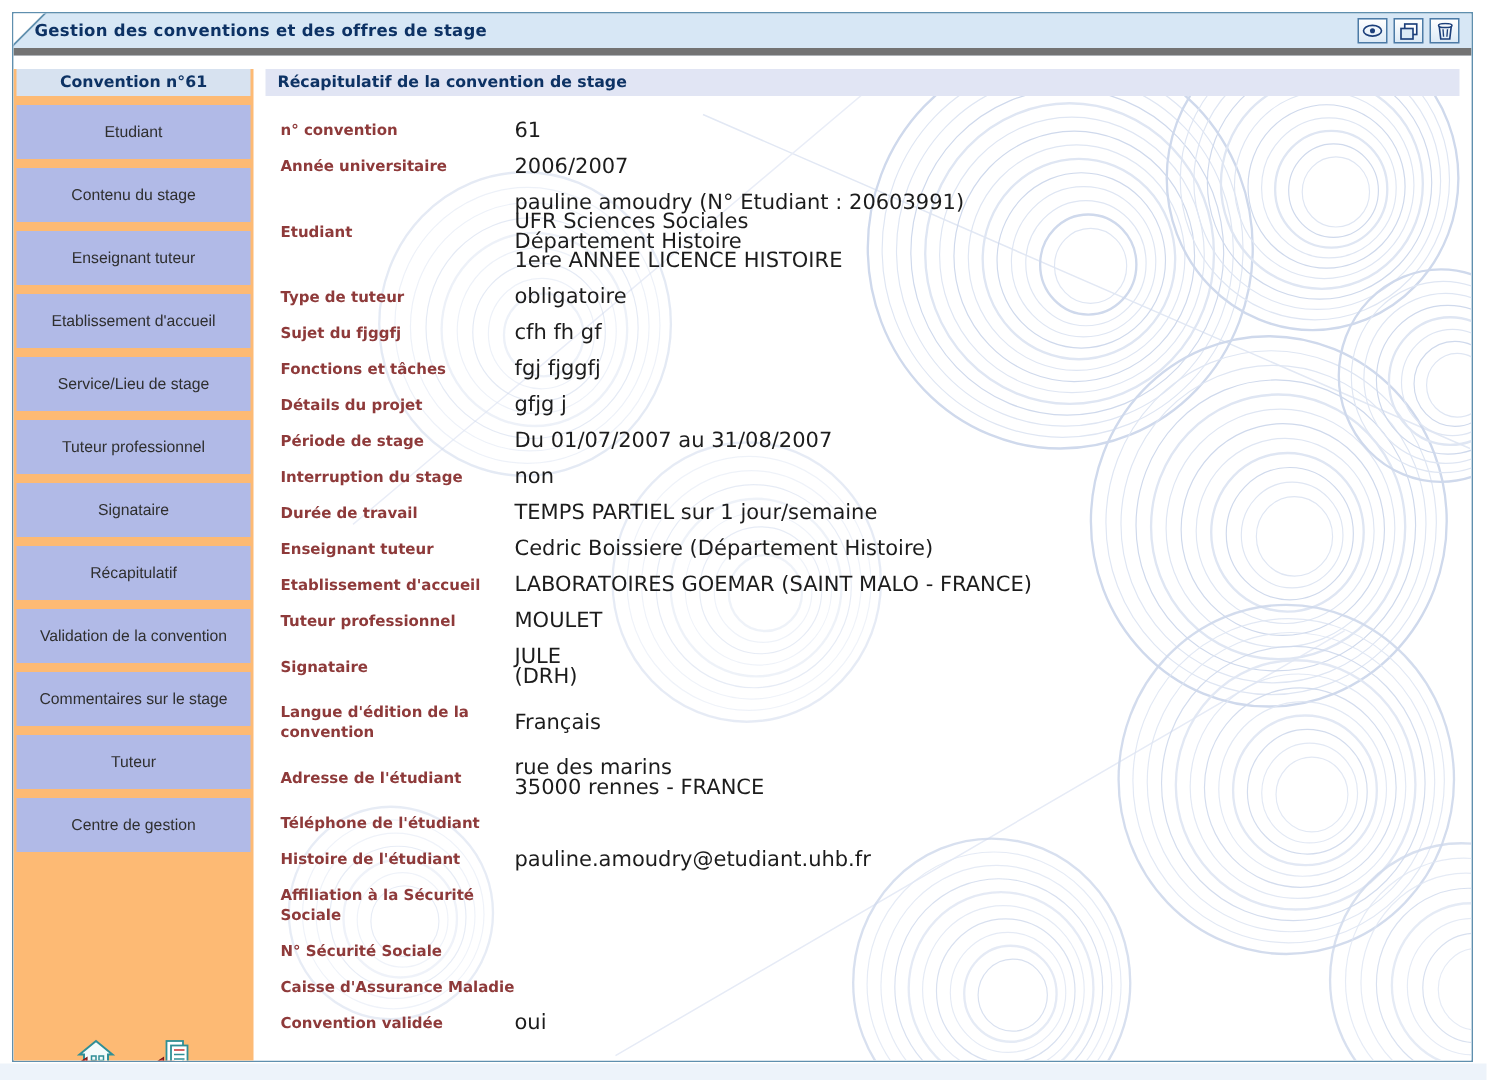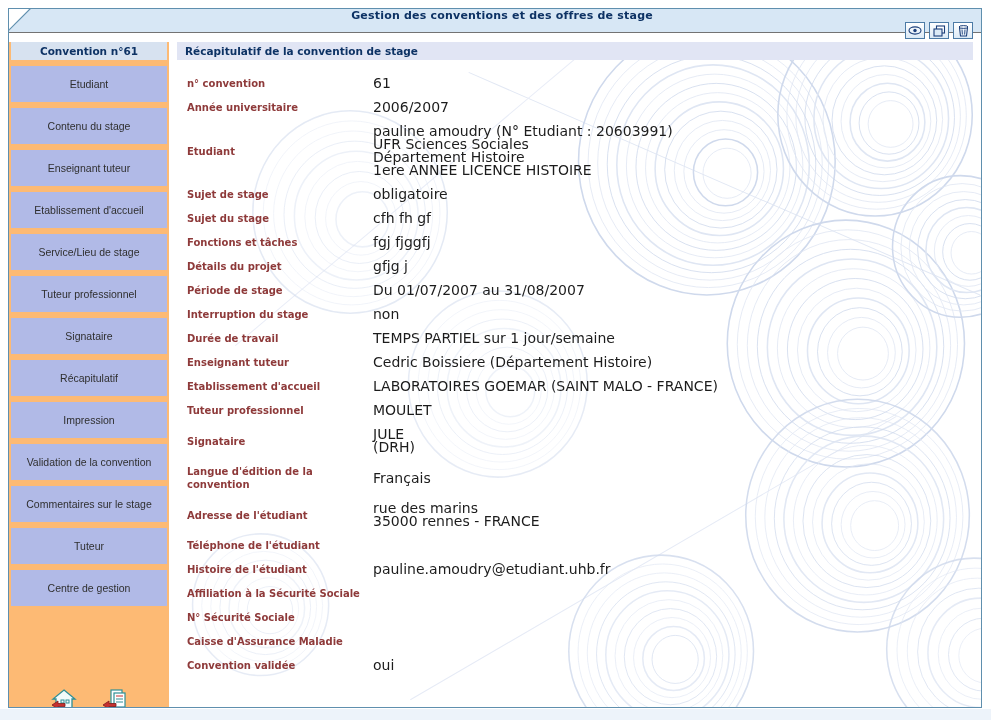"Gestion des conventions et des" .titlebar { border-bottom: 1px solid #737373 -> 5px solid #737373; flex-direction: column -> none }
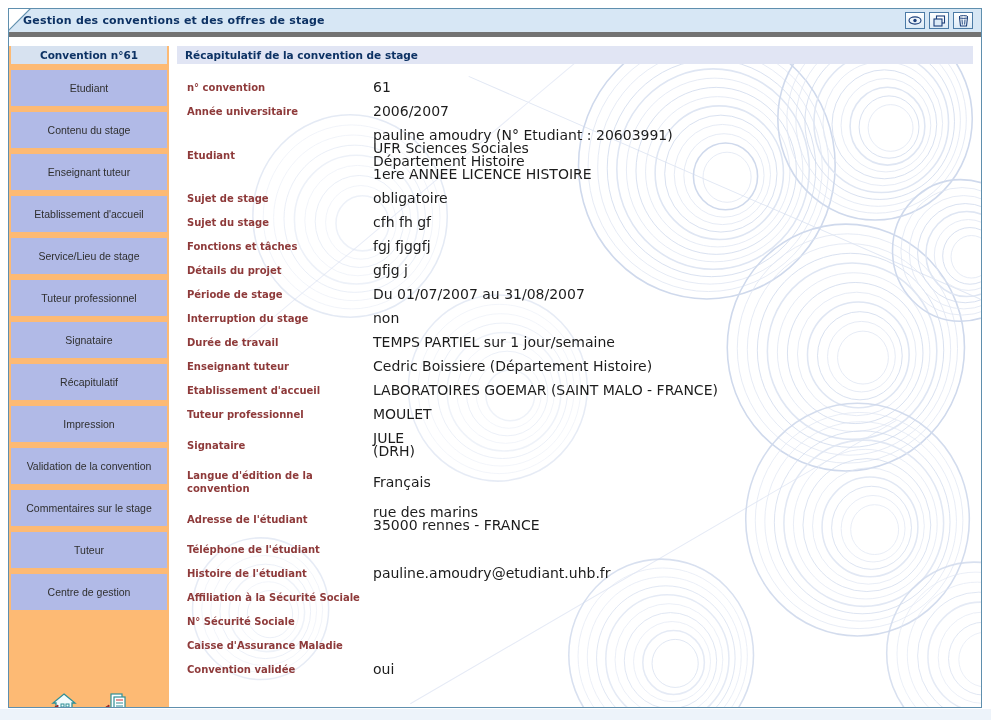"n° convention" .row-label { width: 186px -> 156px }
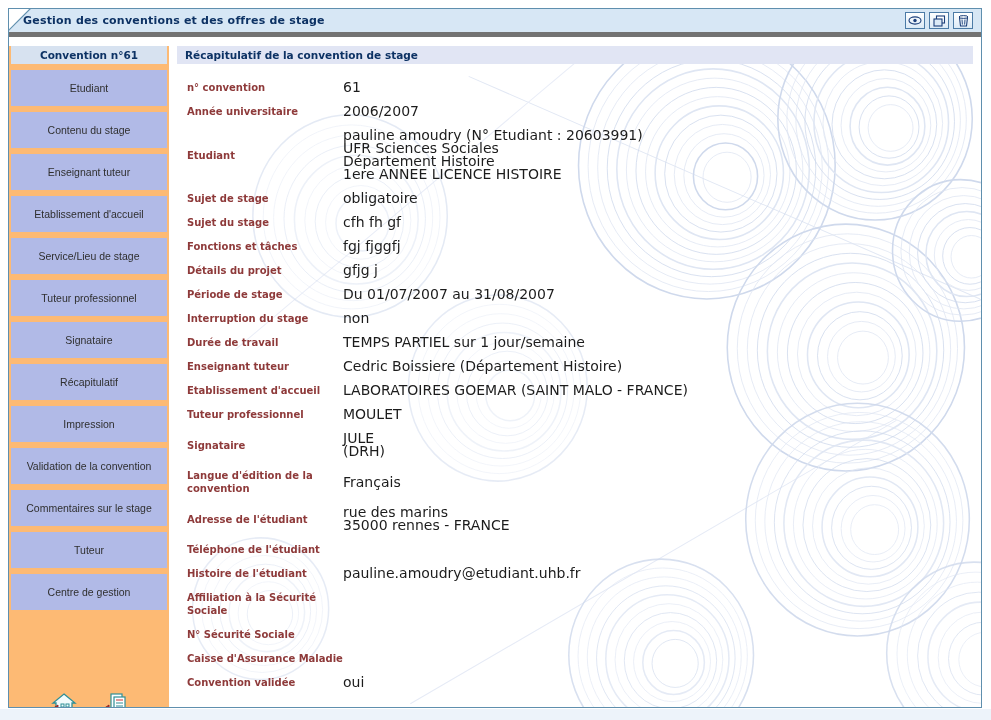"Sujet de stage" div.row-label { text: Sujet de stage -> Type de tuteur }
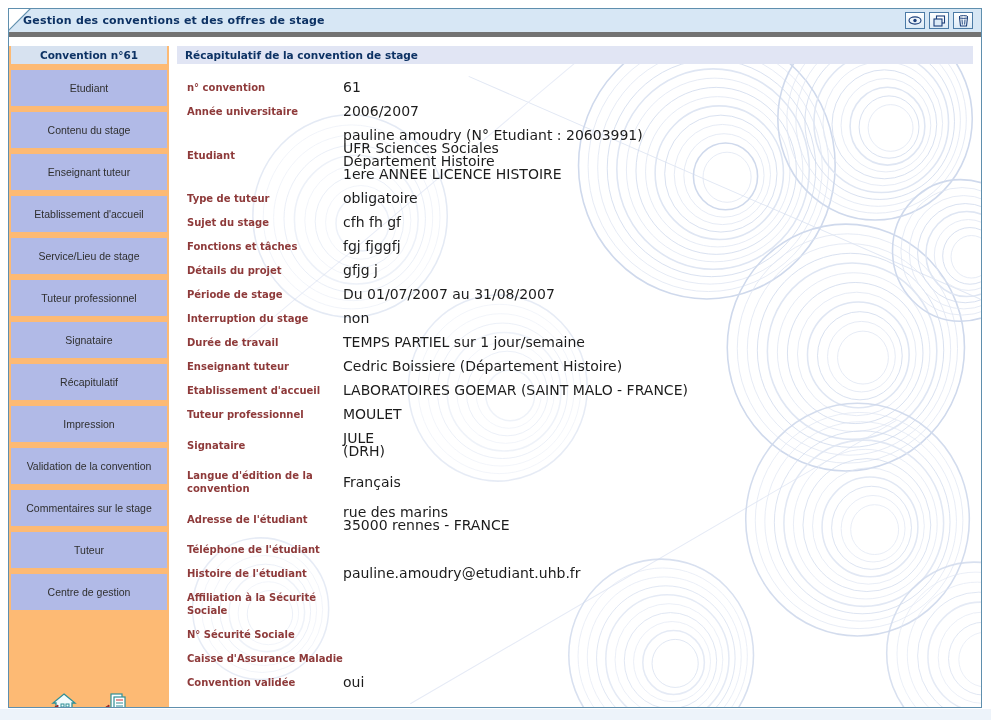"Sujet du stage" div.row-label { text: stage -> fjggfj }
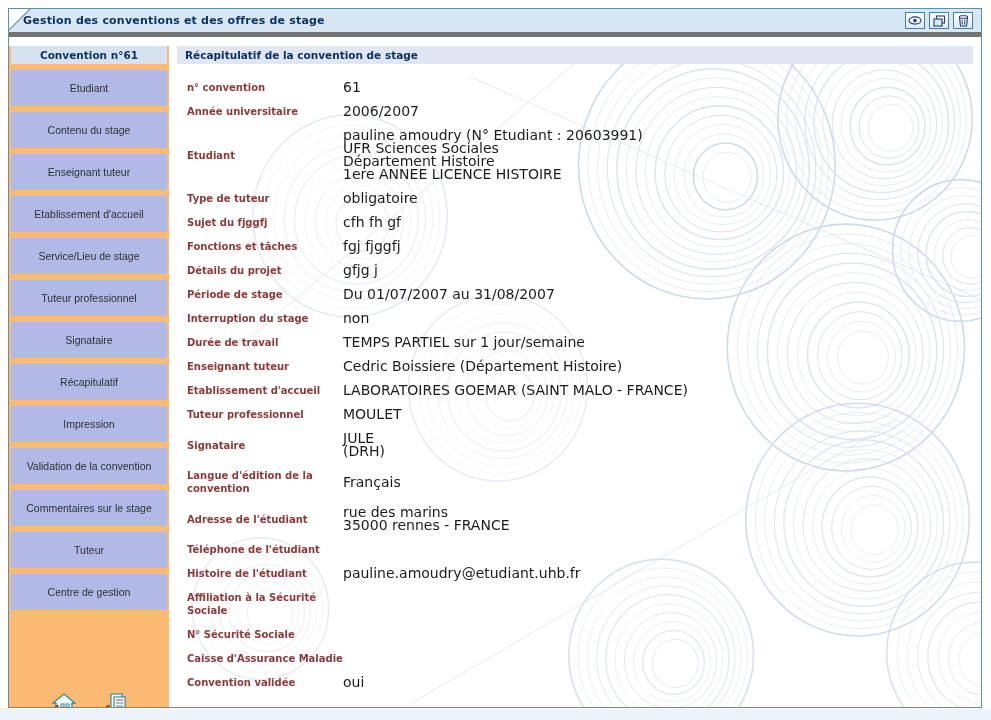"Impression" button.sb-item { html: <button> <span>Impression</span> </button> -> none }
